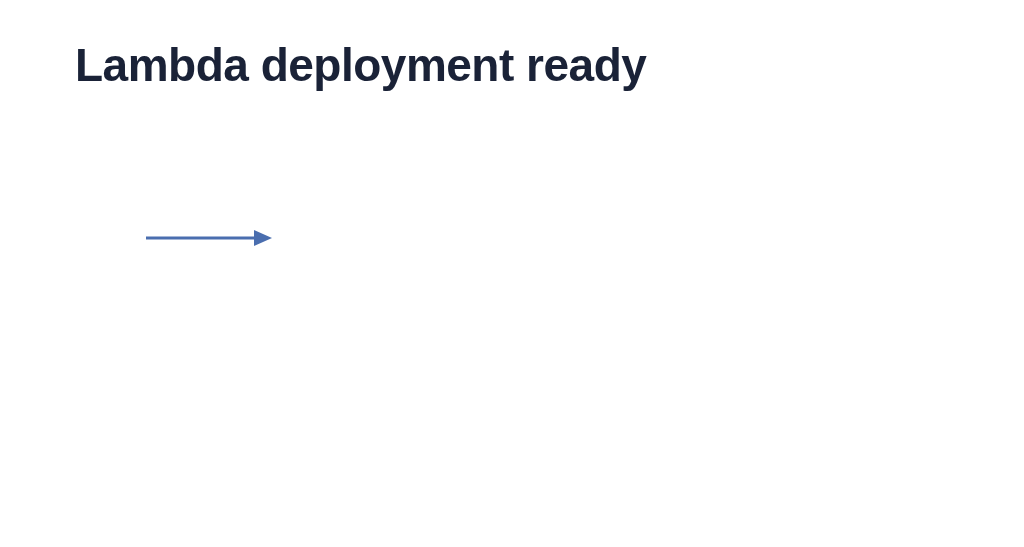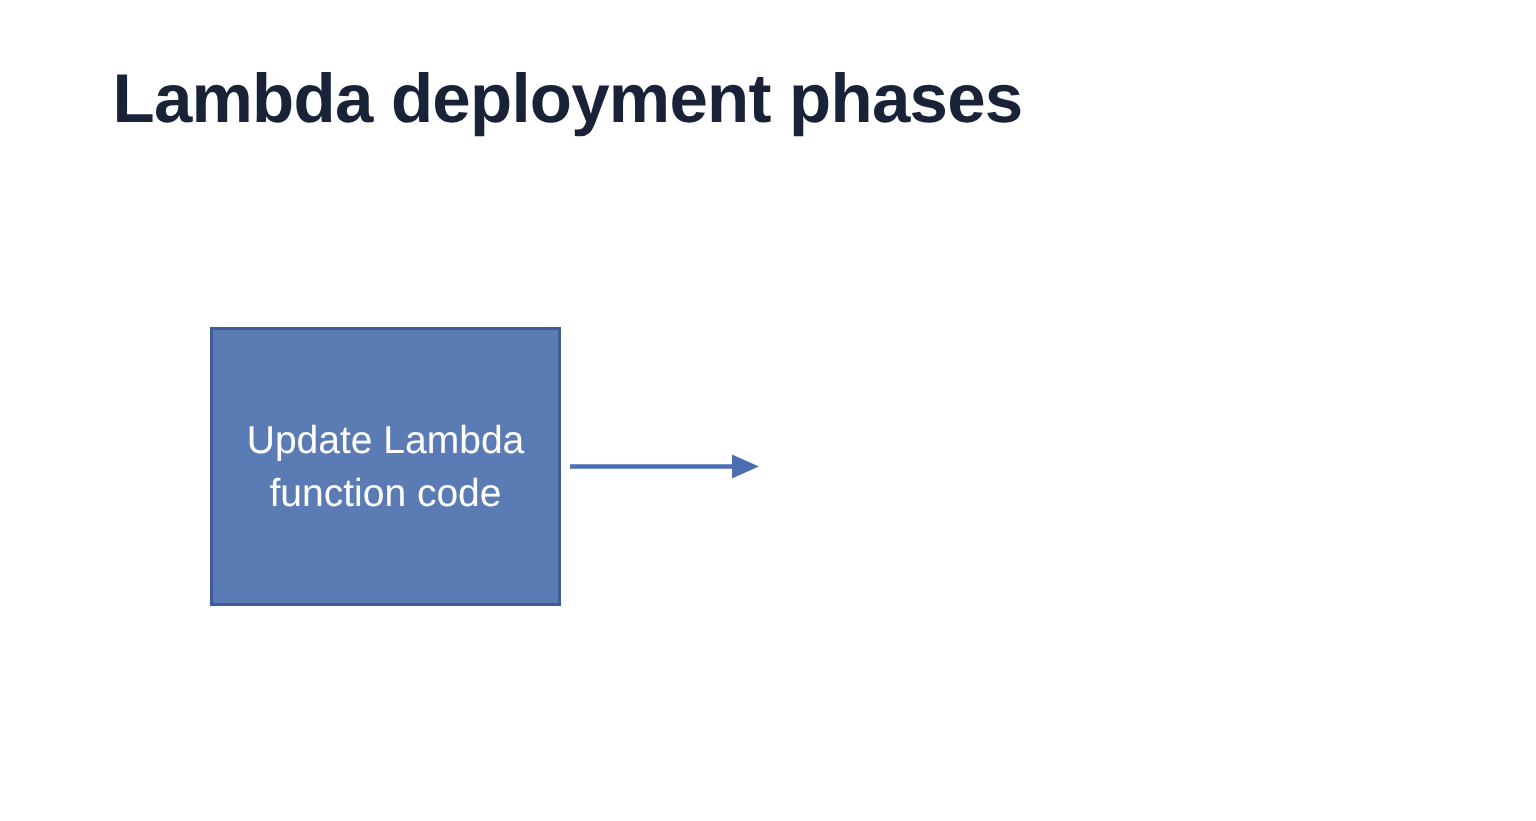"Lambda deployment phases" div.title { text: phases -> ready }
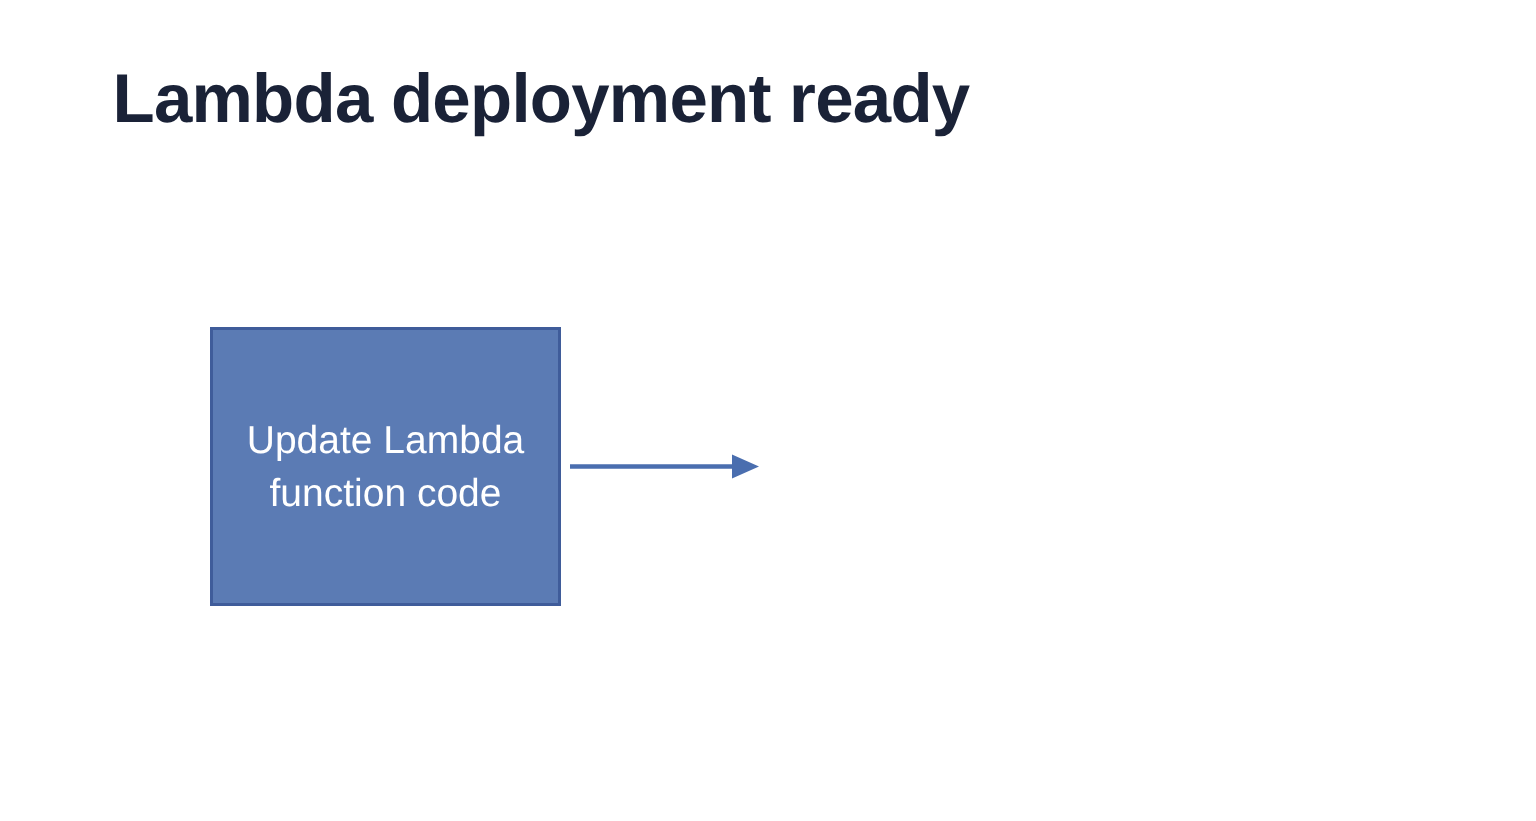"Update Lambda function code" div.box { html: <div> <div>Update Lambda function code</div> </div> -> none }
